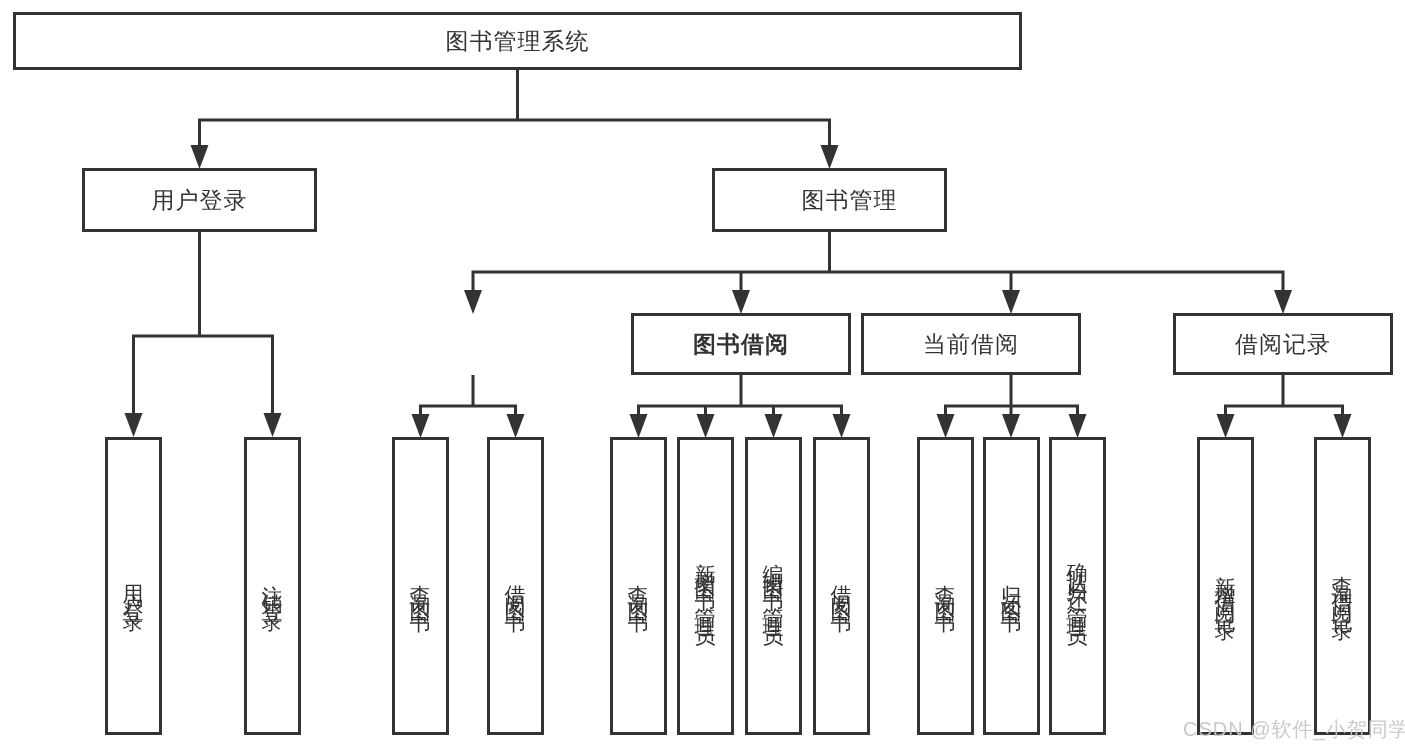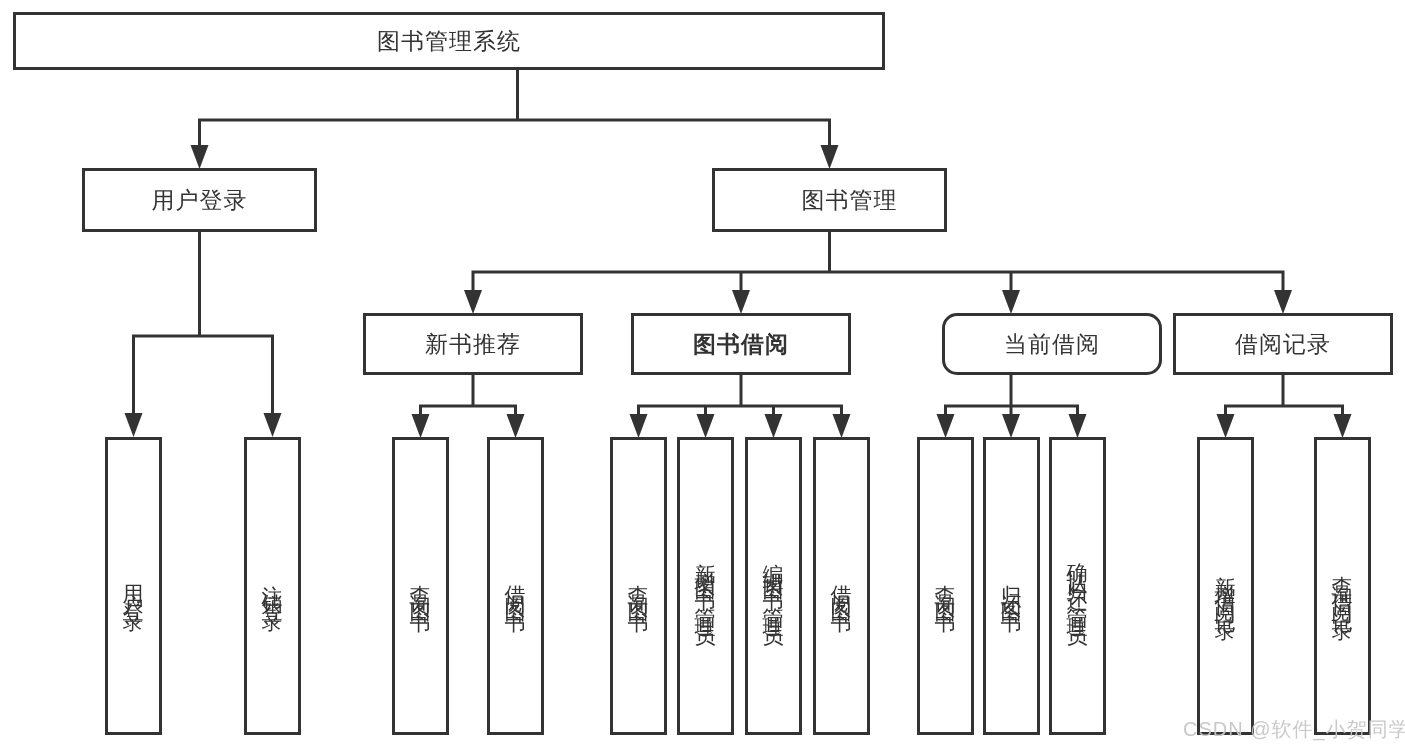"图书管理系统" .root-box { width: 872px -> 1009px }
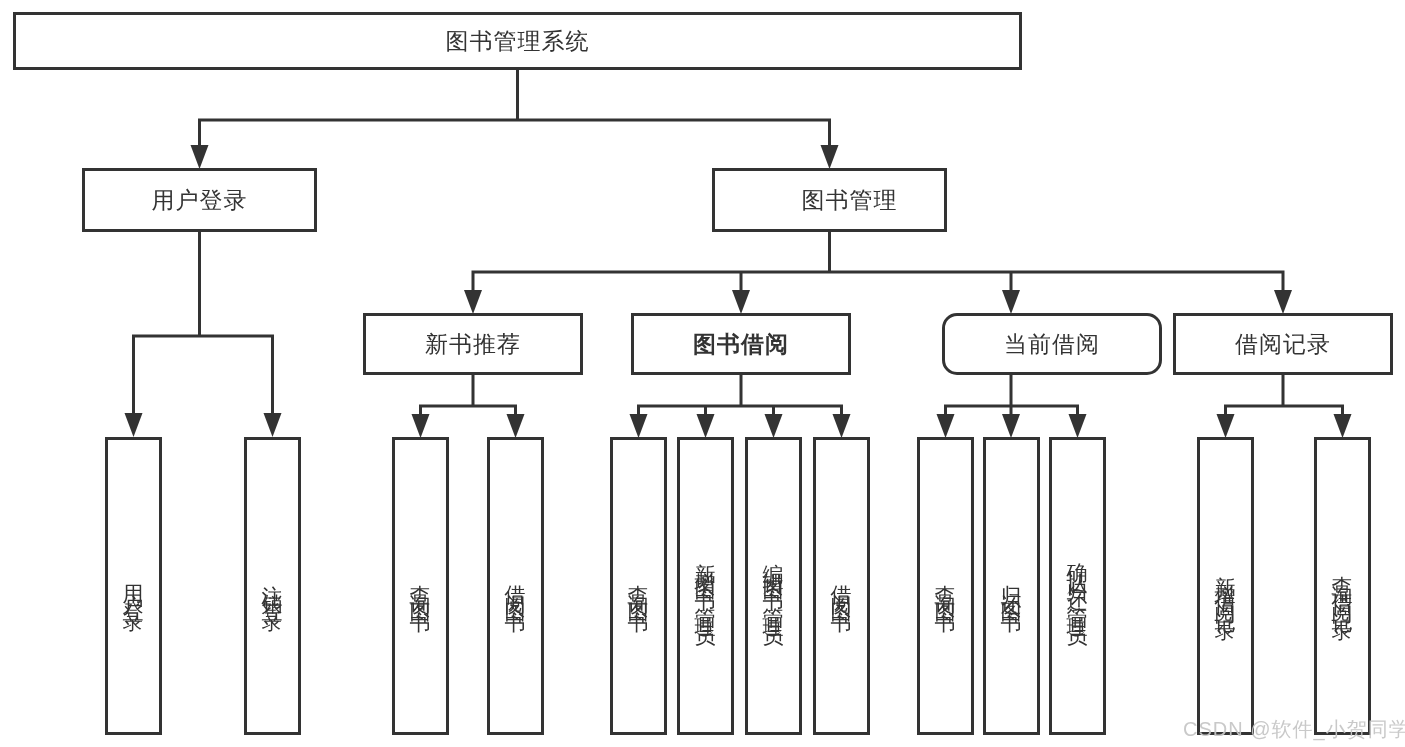"新书推荐" div.node { html: <div> <span>新书推荐</span> </div> -> none }
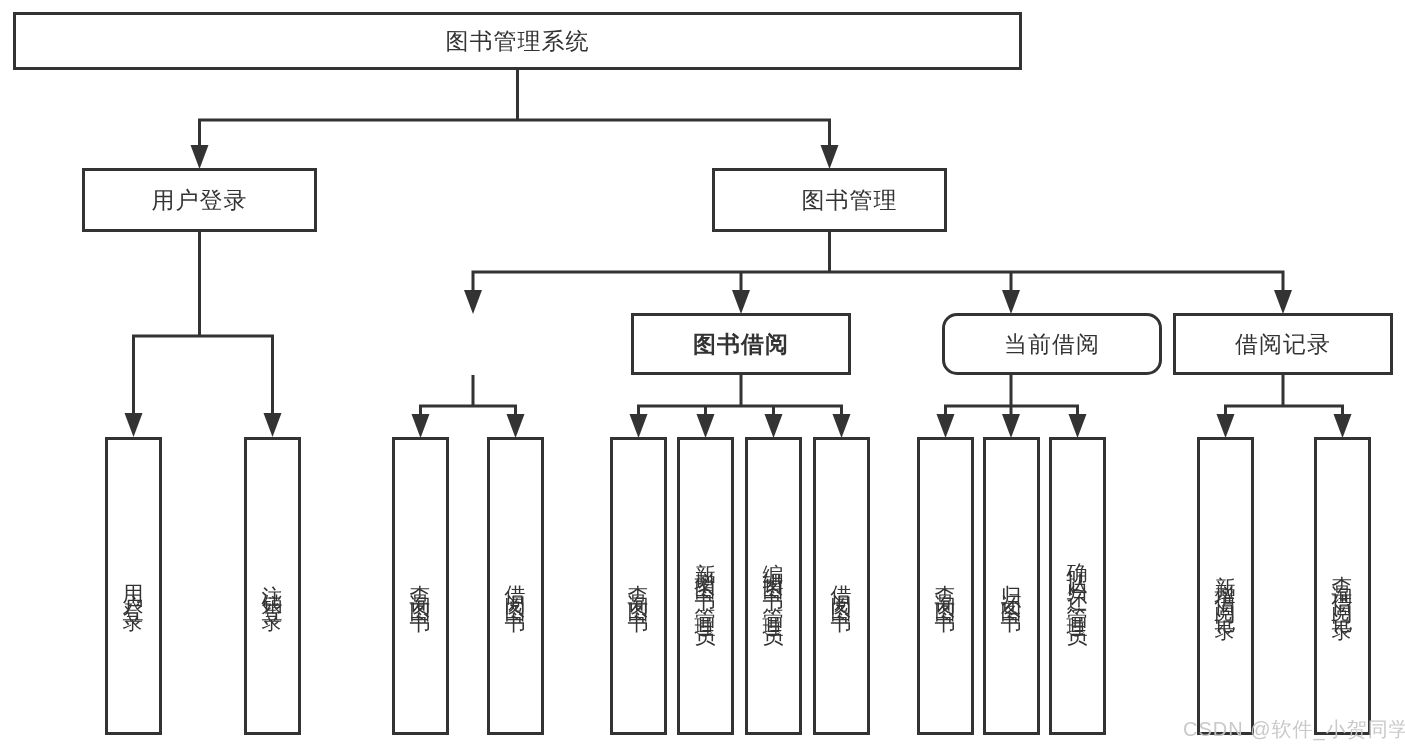"当前借阅" .cat-2 { border-radius: 15px -> none; left: 942px -> 861px }
